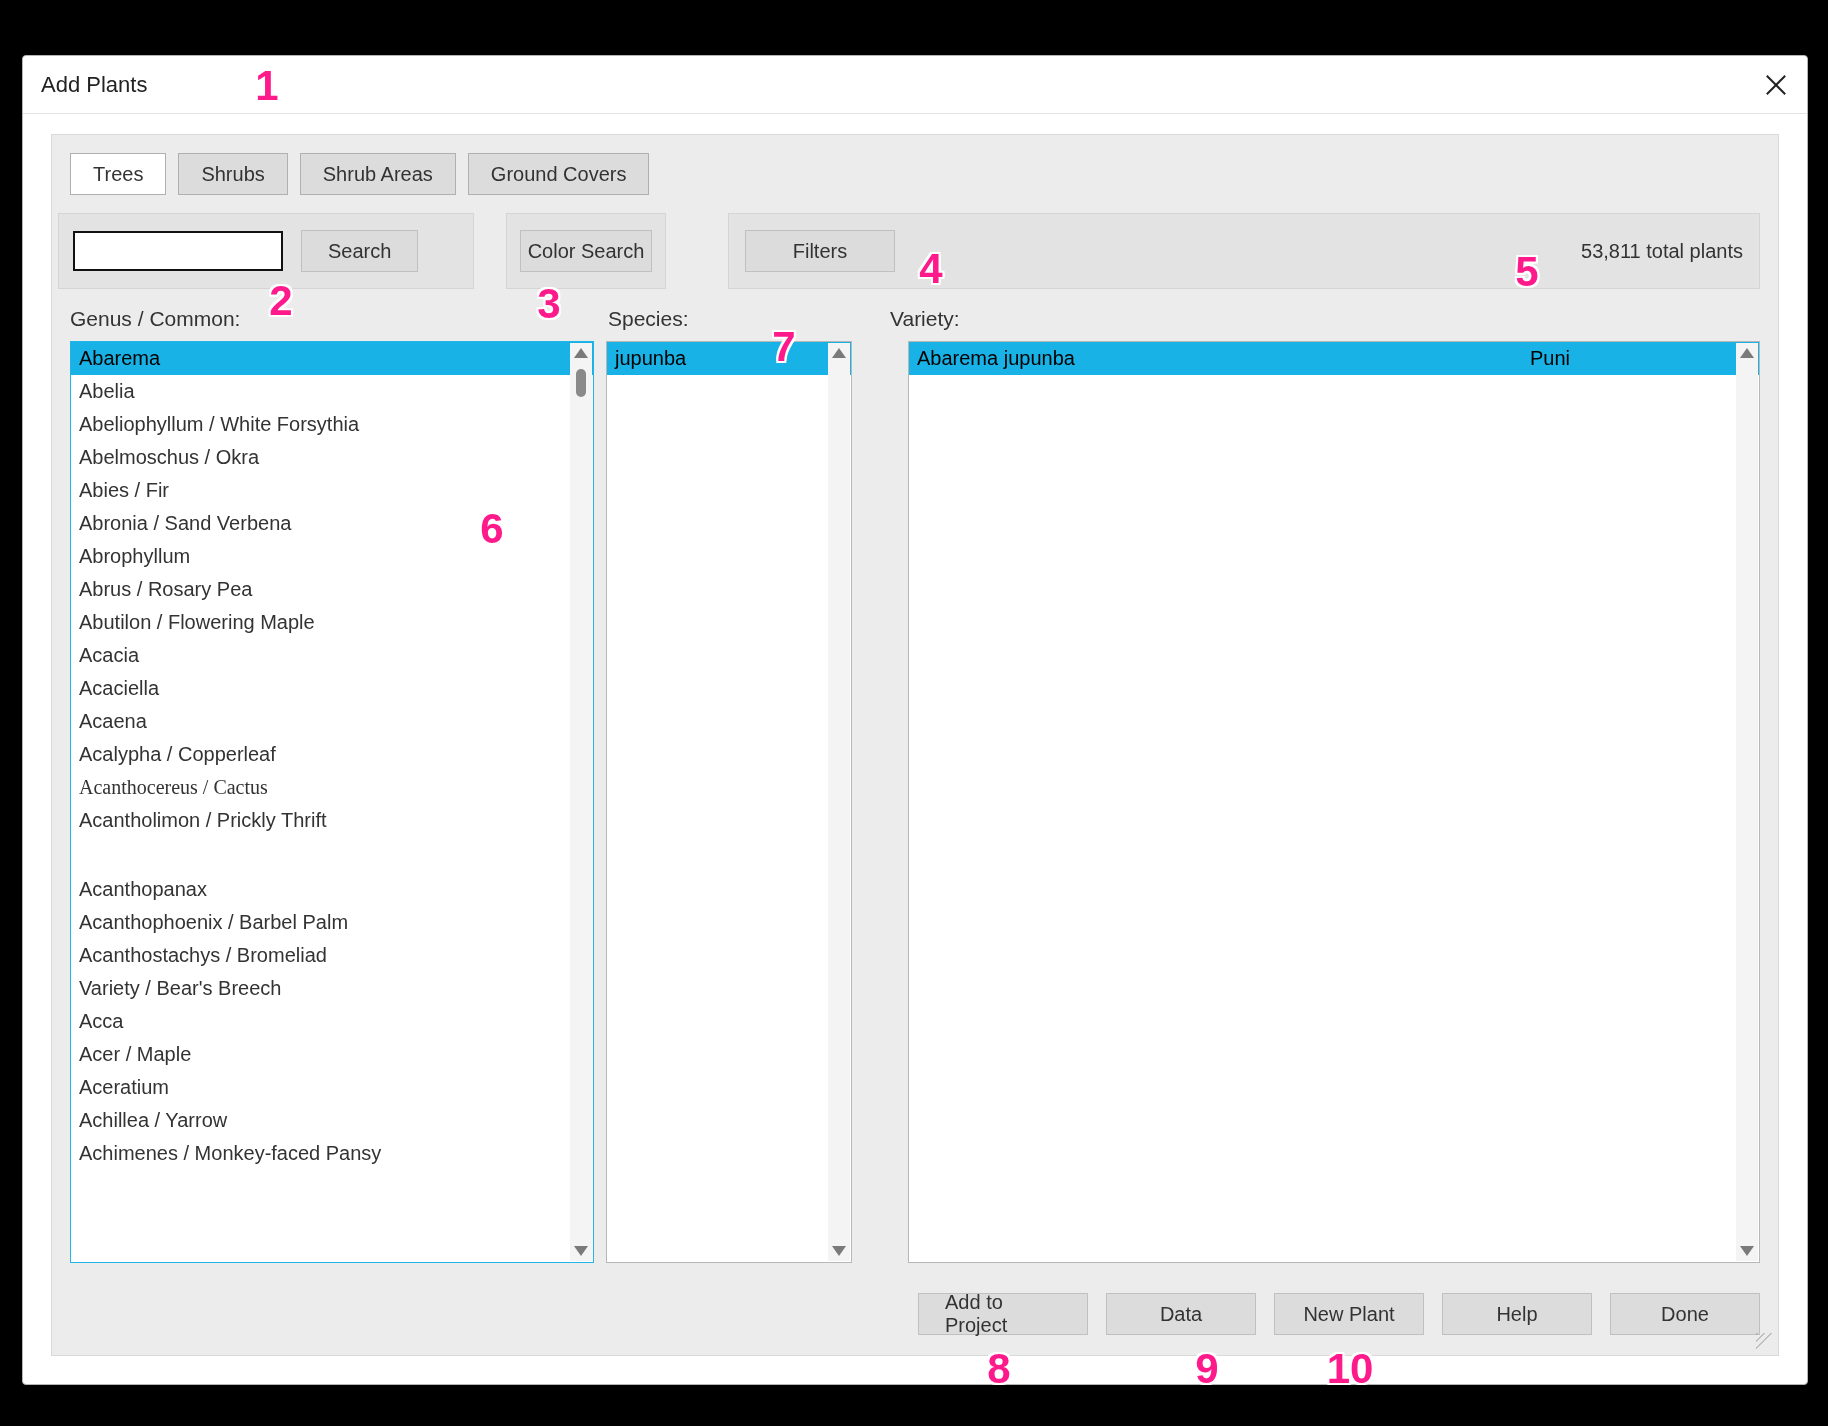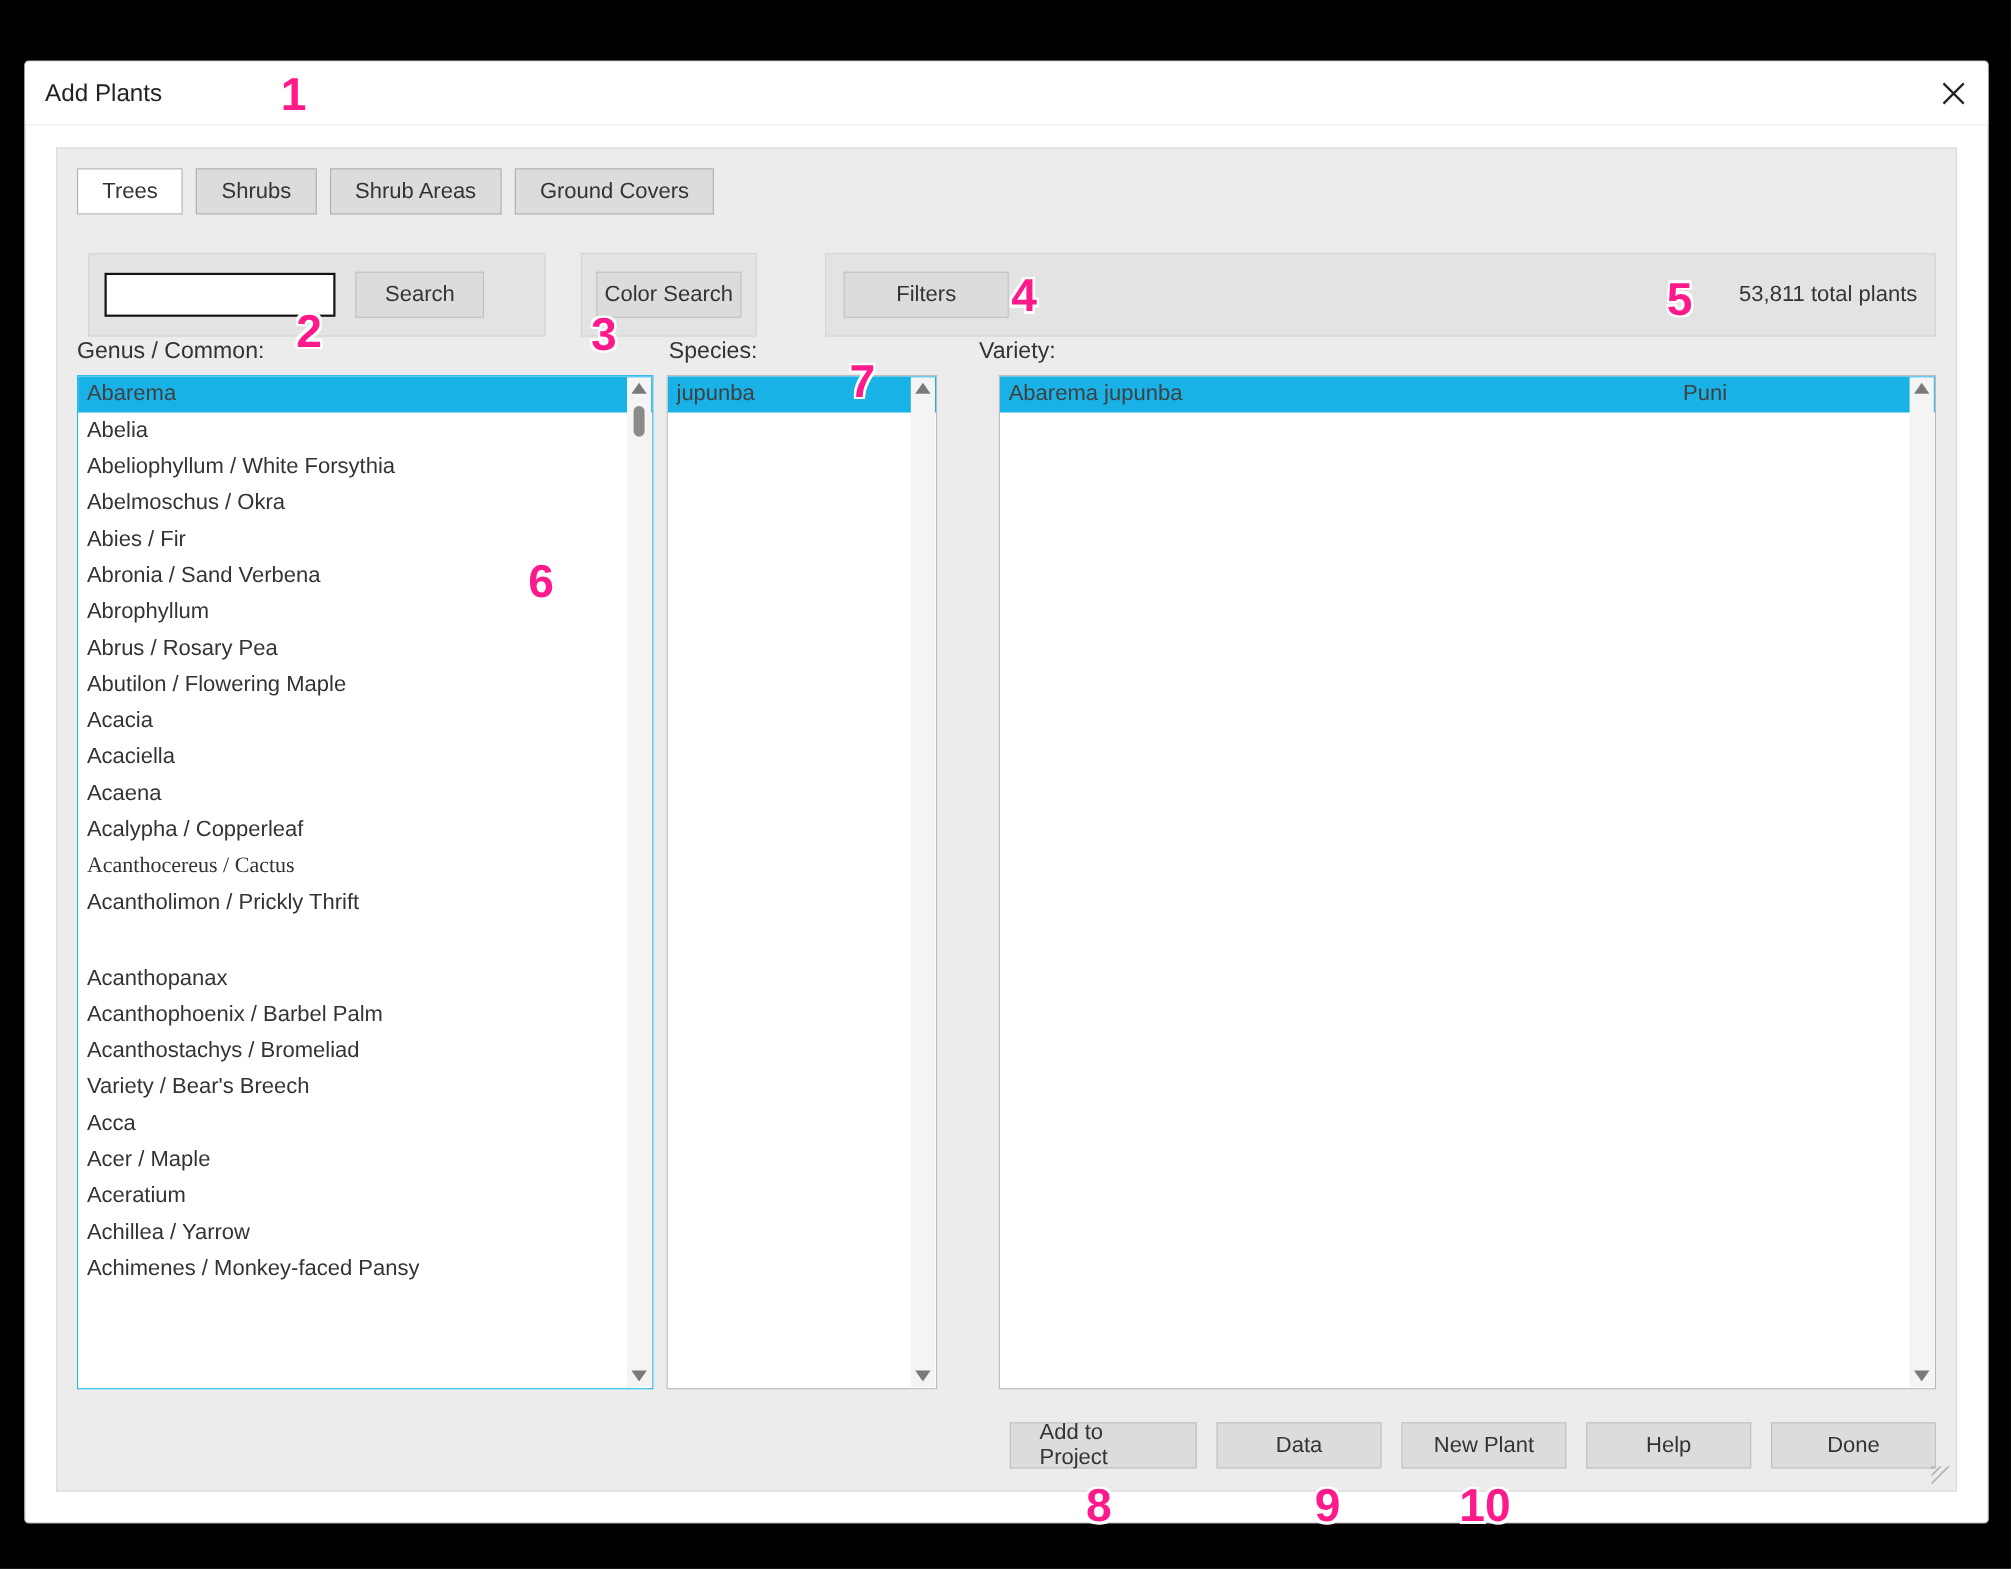"Search" .searchrow { left: 28px -> 6px; margin-top: 17px -> none }
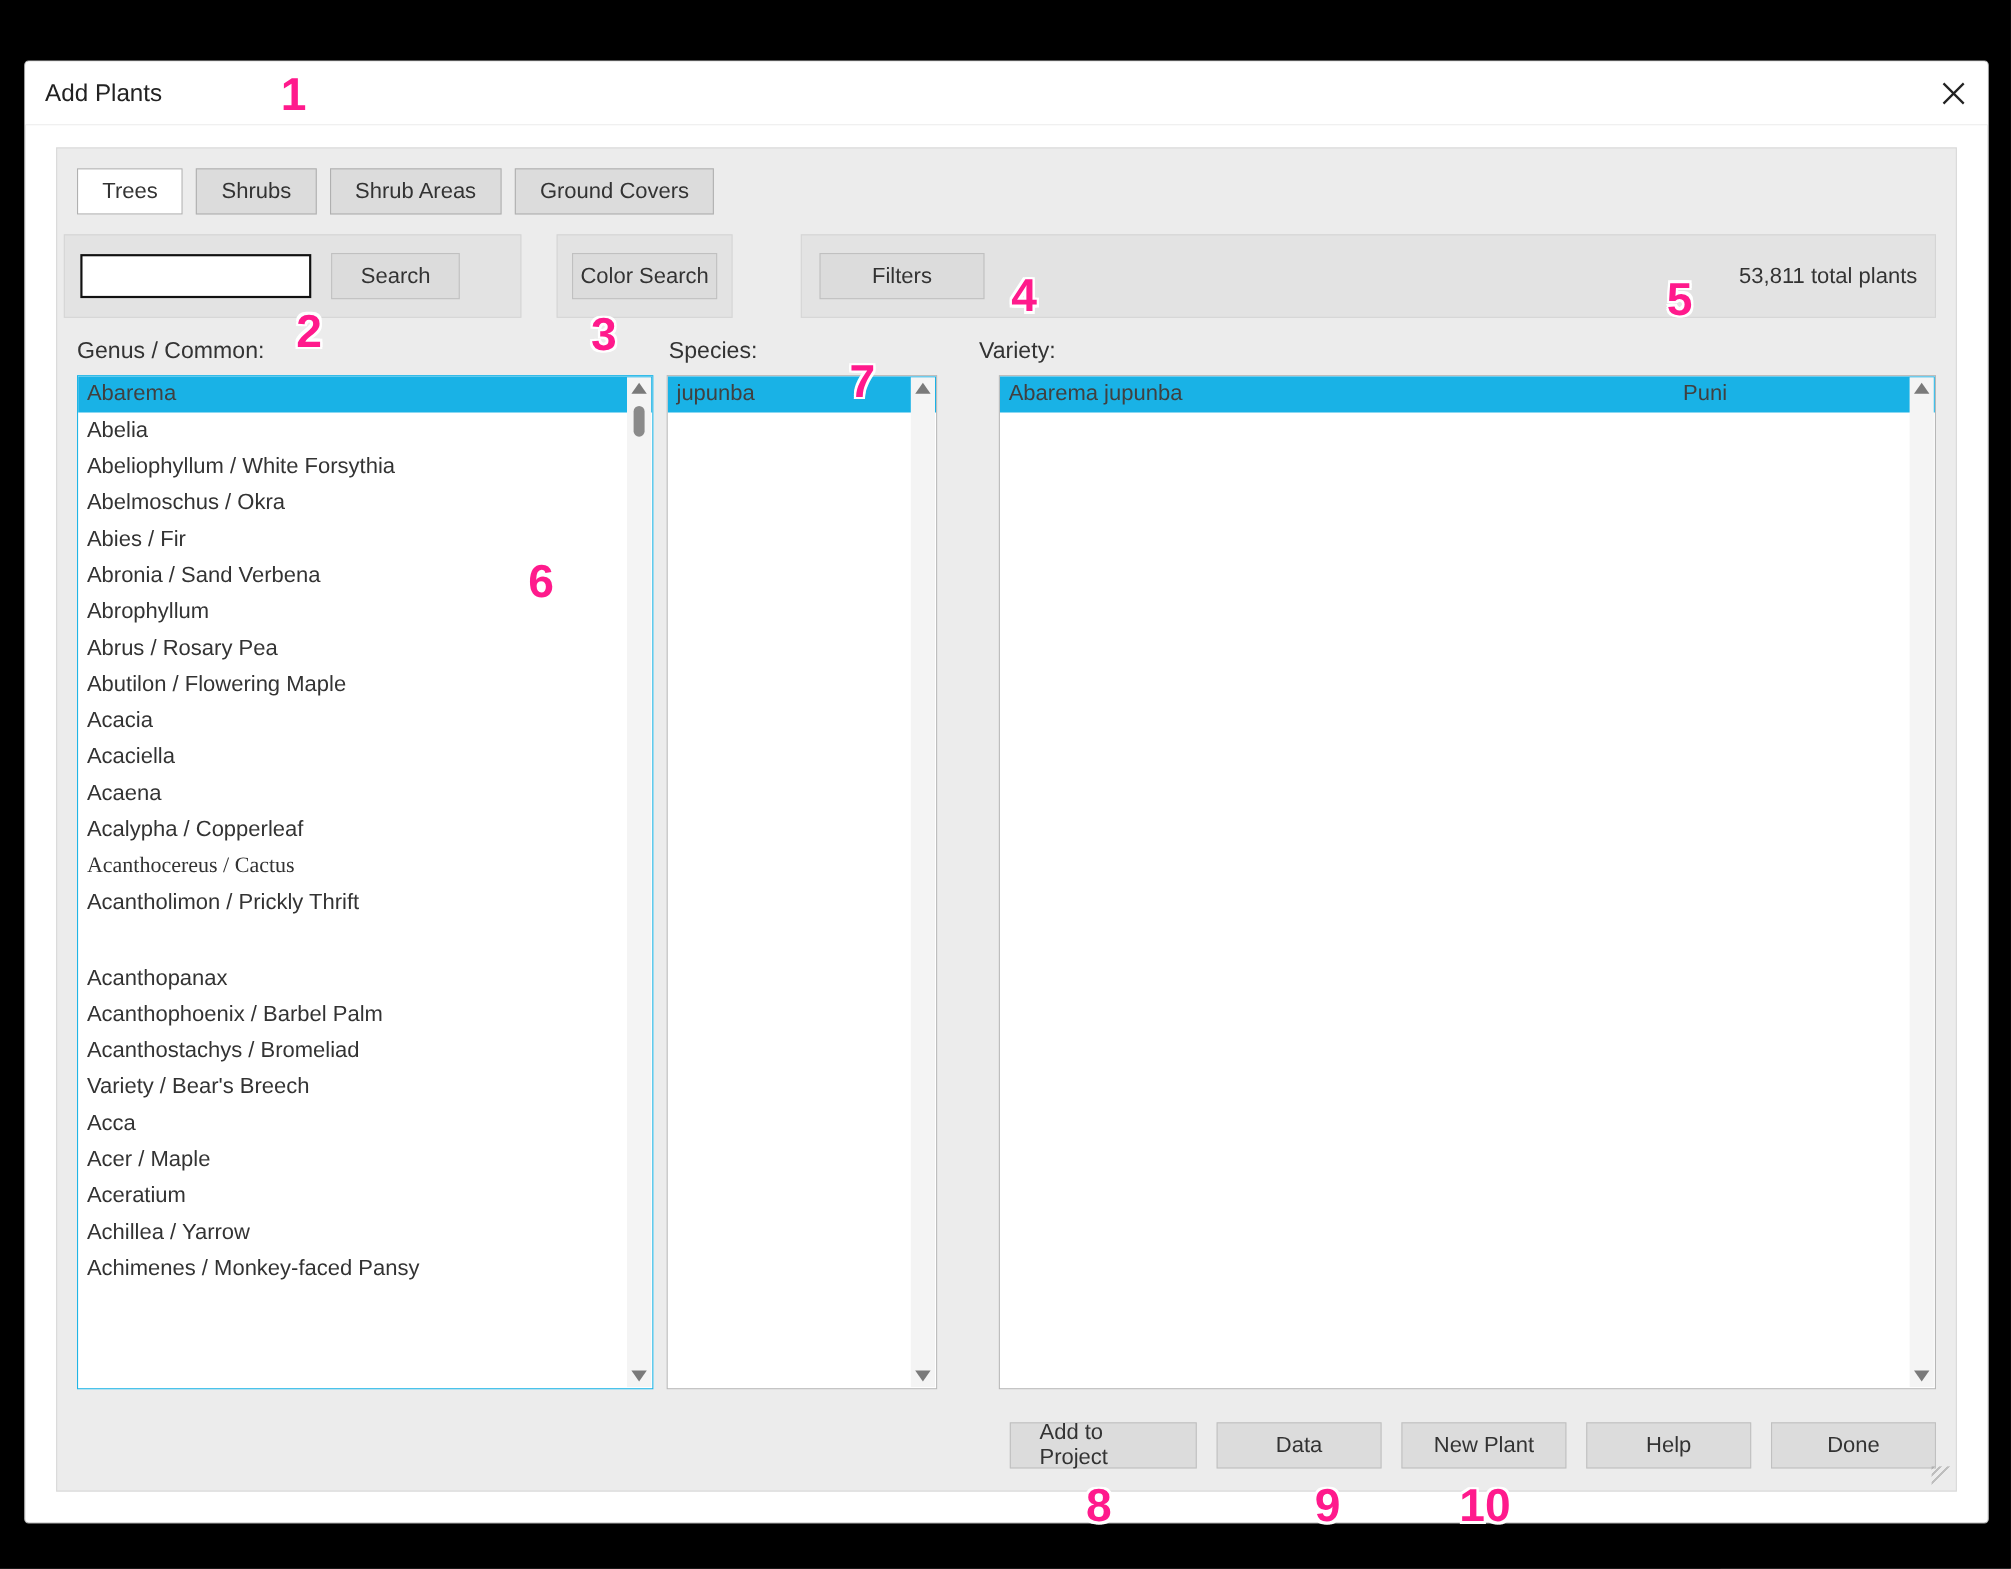"Abarema" .row.selected { color: #404040 -> #000000 }
